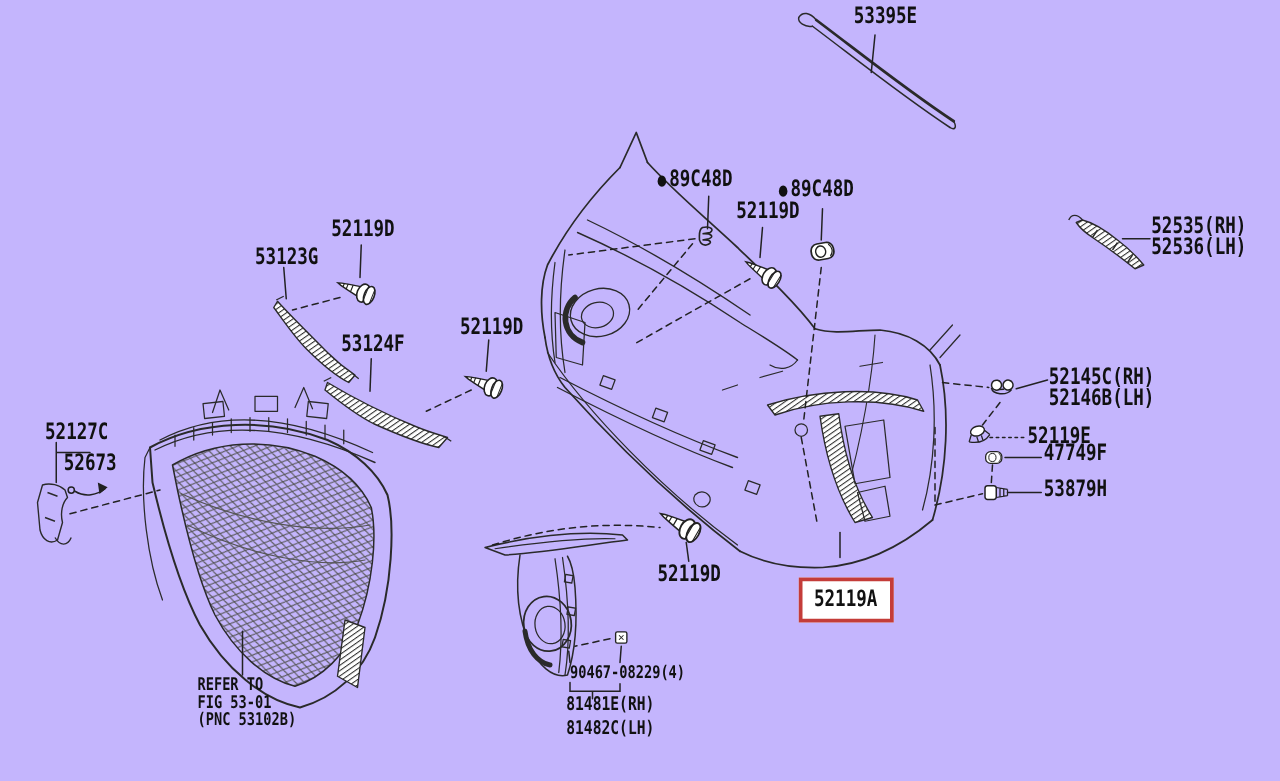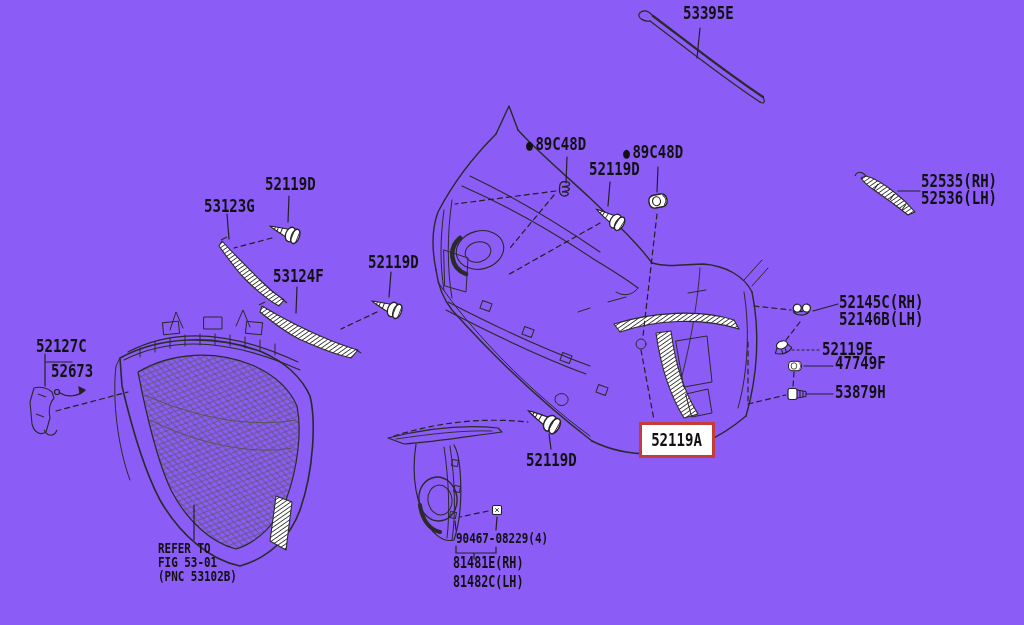"53395E" .canvas { background: #8b5cf6 -> #c4b5fd }
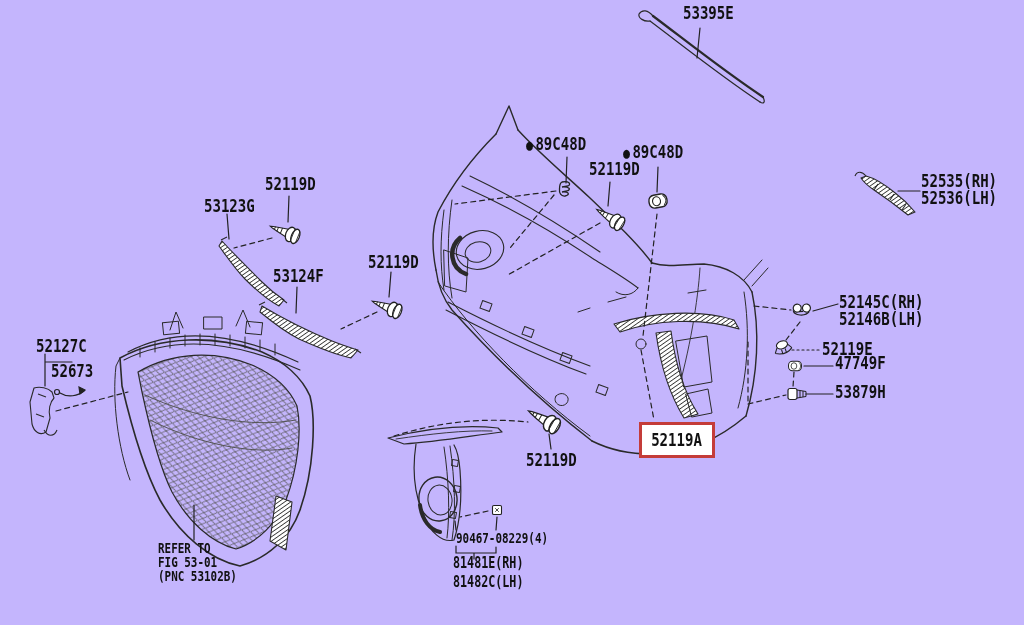"52119A" div.hl-box { top: 422px -> 462px }
